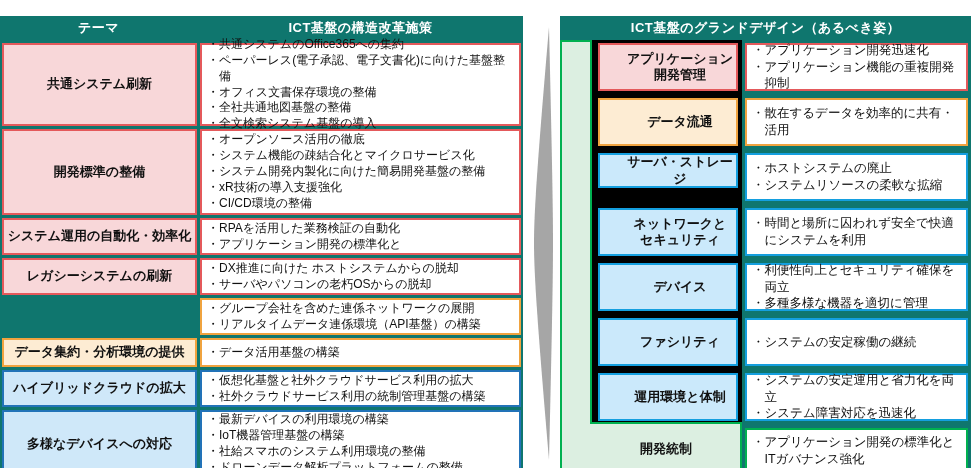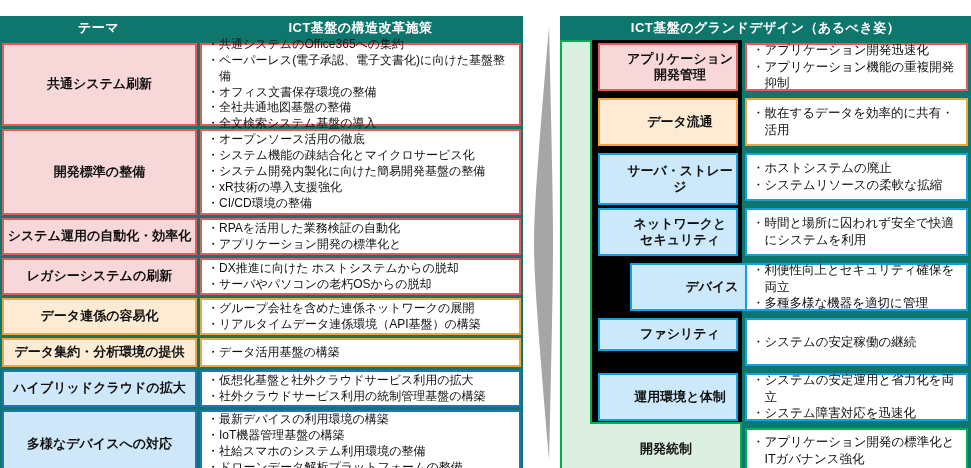"サーバ・ストレージ" div.label-box { height: 52px -> 35px }
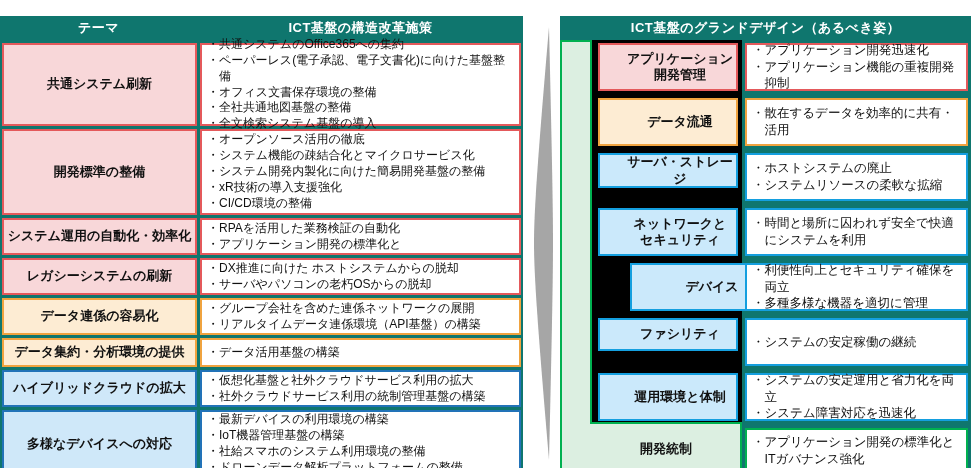"デバイス" div.label-box { margin-left: 32px -> none }
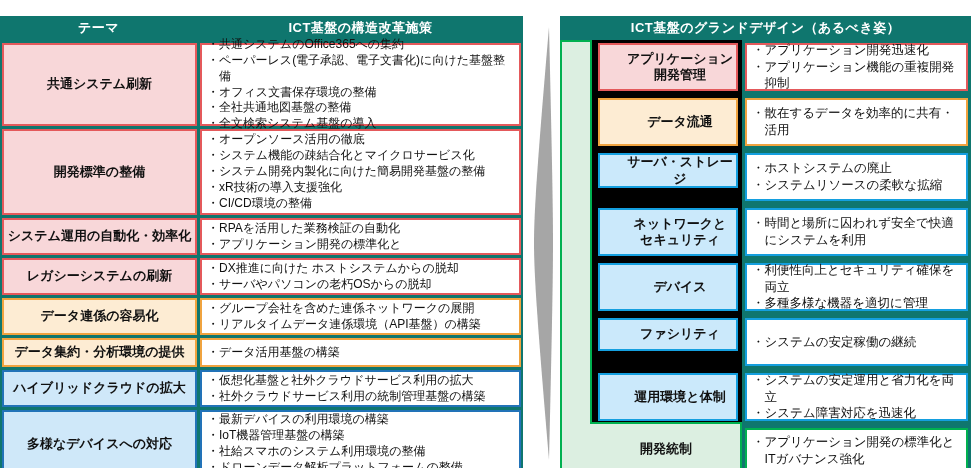"データ連係の容易化" div.label-box { html: <div>データ連係の容易化</div> -> none }
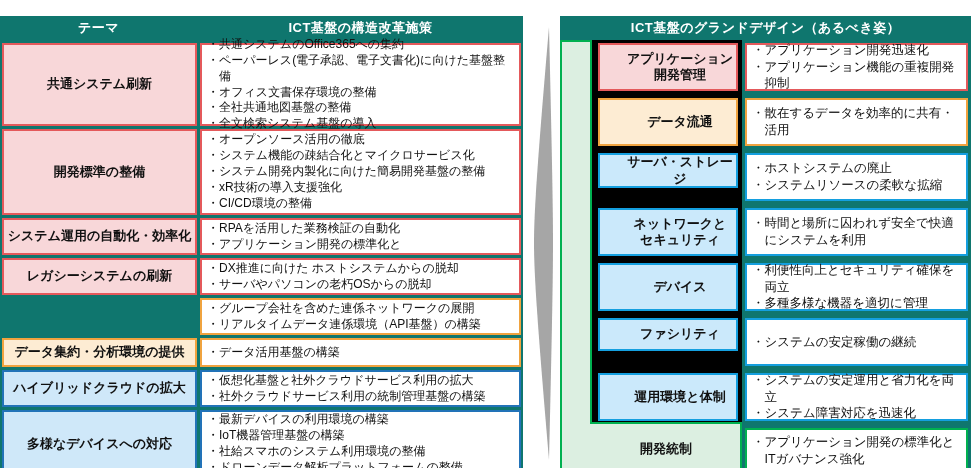"ファシリティ" div.label-box { height: 33px -> 48px }
